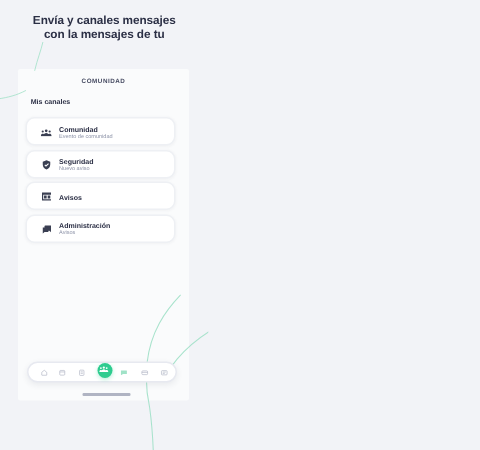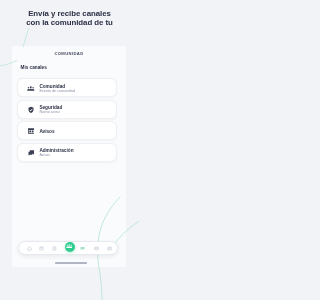"Envía y recibe canales" div { text: recibe canales -> canales mensajes }
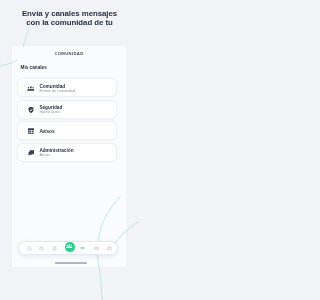"con la comunidad de tu" div { text: comunidad -> mensajes }
